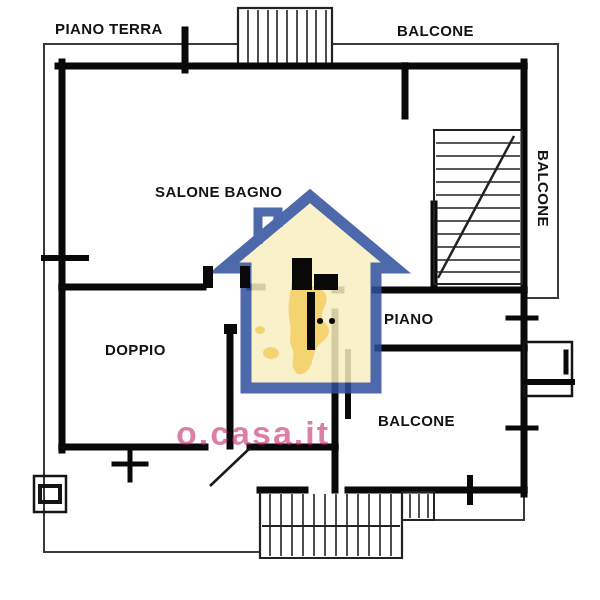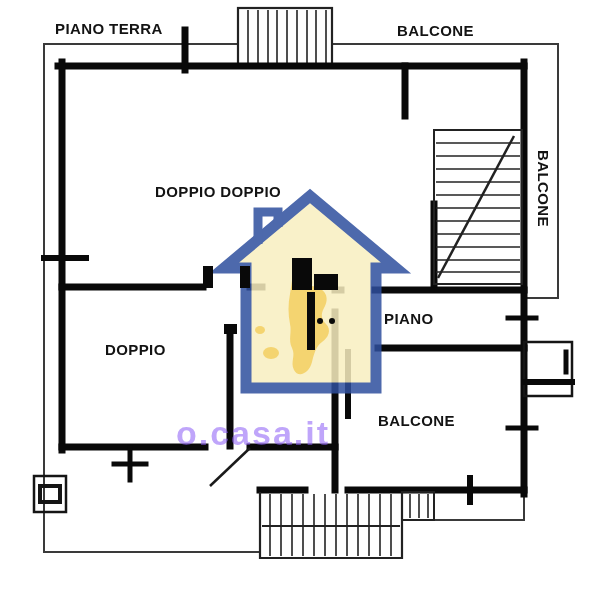"DOPPIO DOPPIO" div.room-label { text: DOPPIO DOPPIO -> SALONE BAGNO }
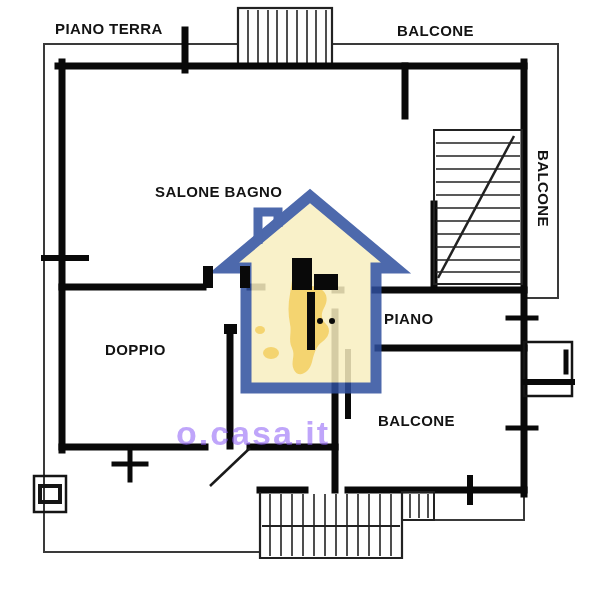"o.casa.it" .wm-text { color: #8b5cf6 -> #be185d }
